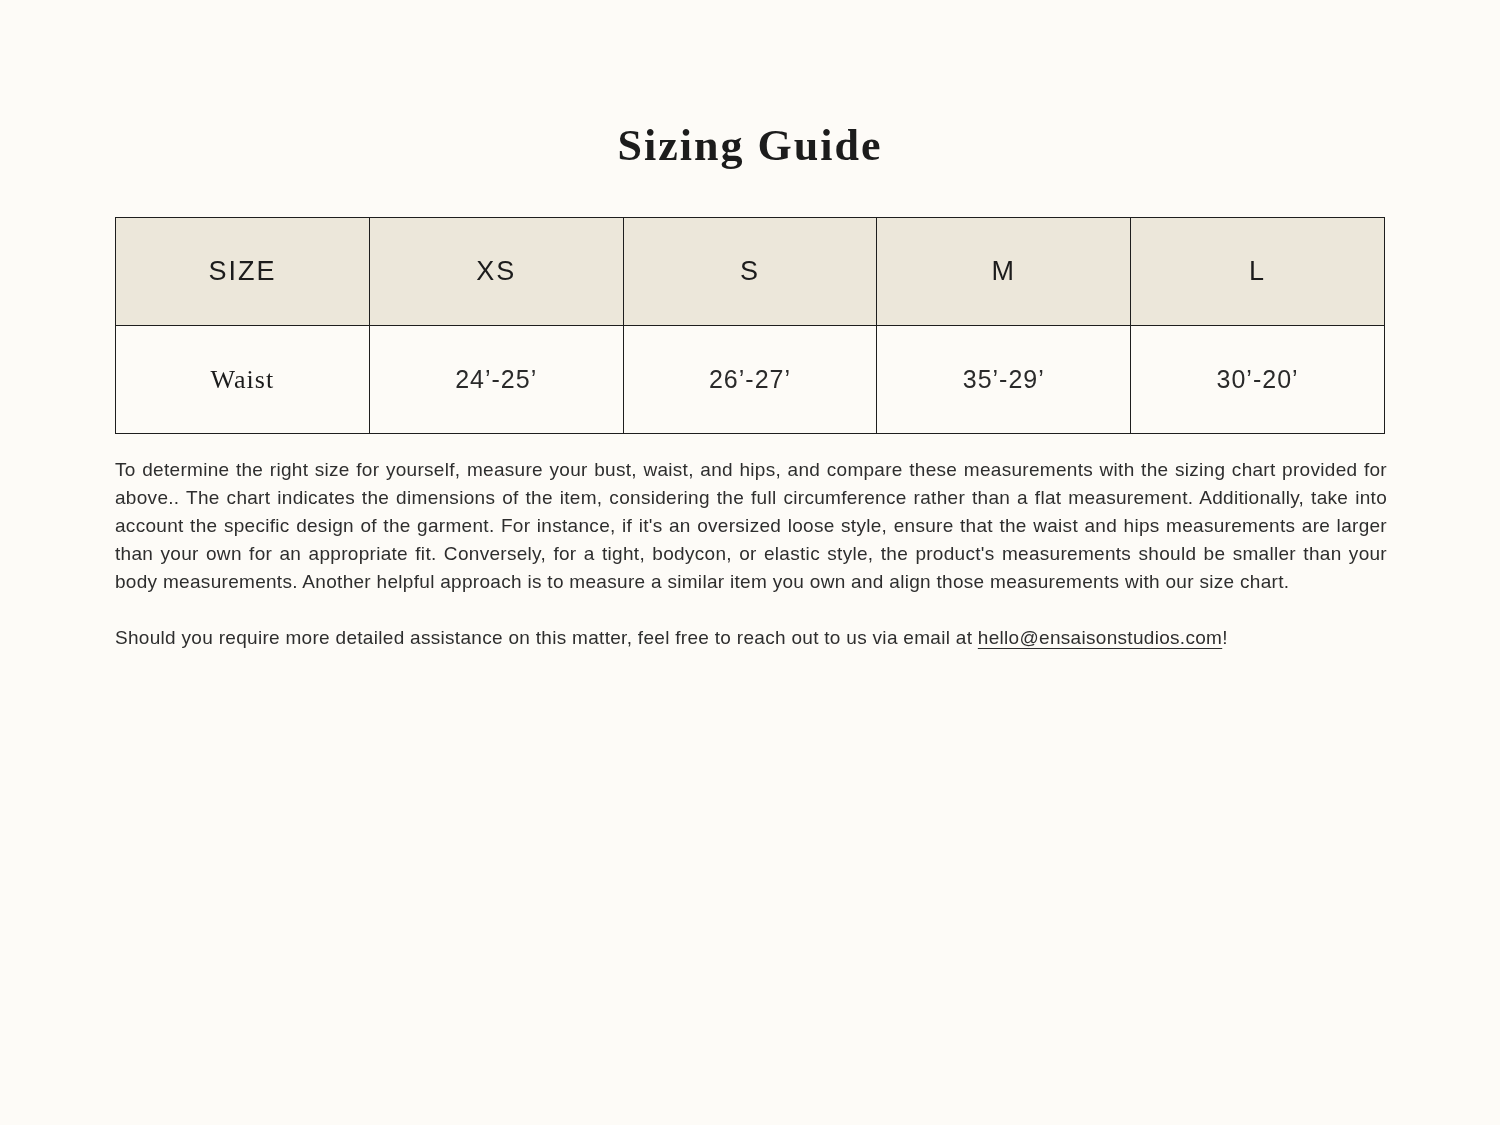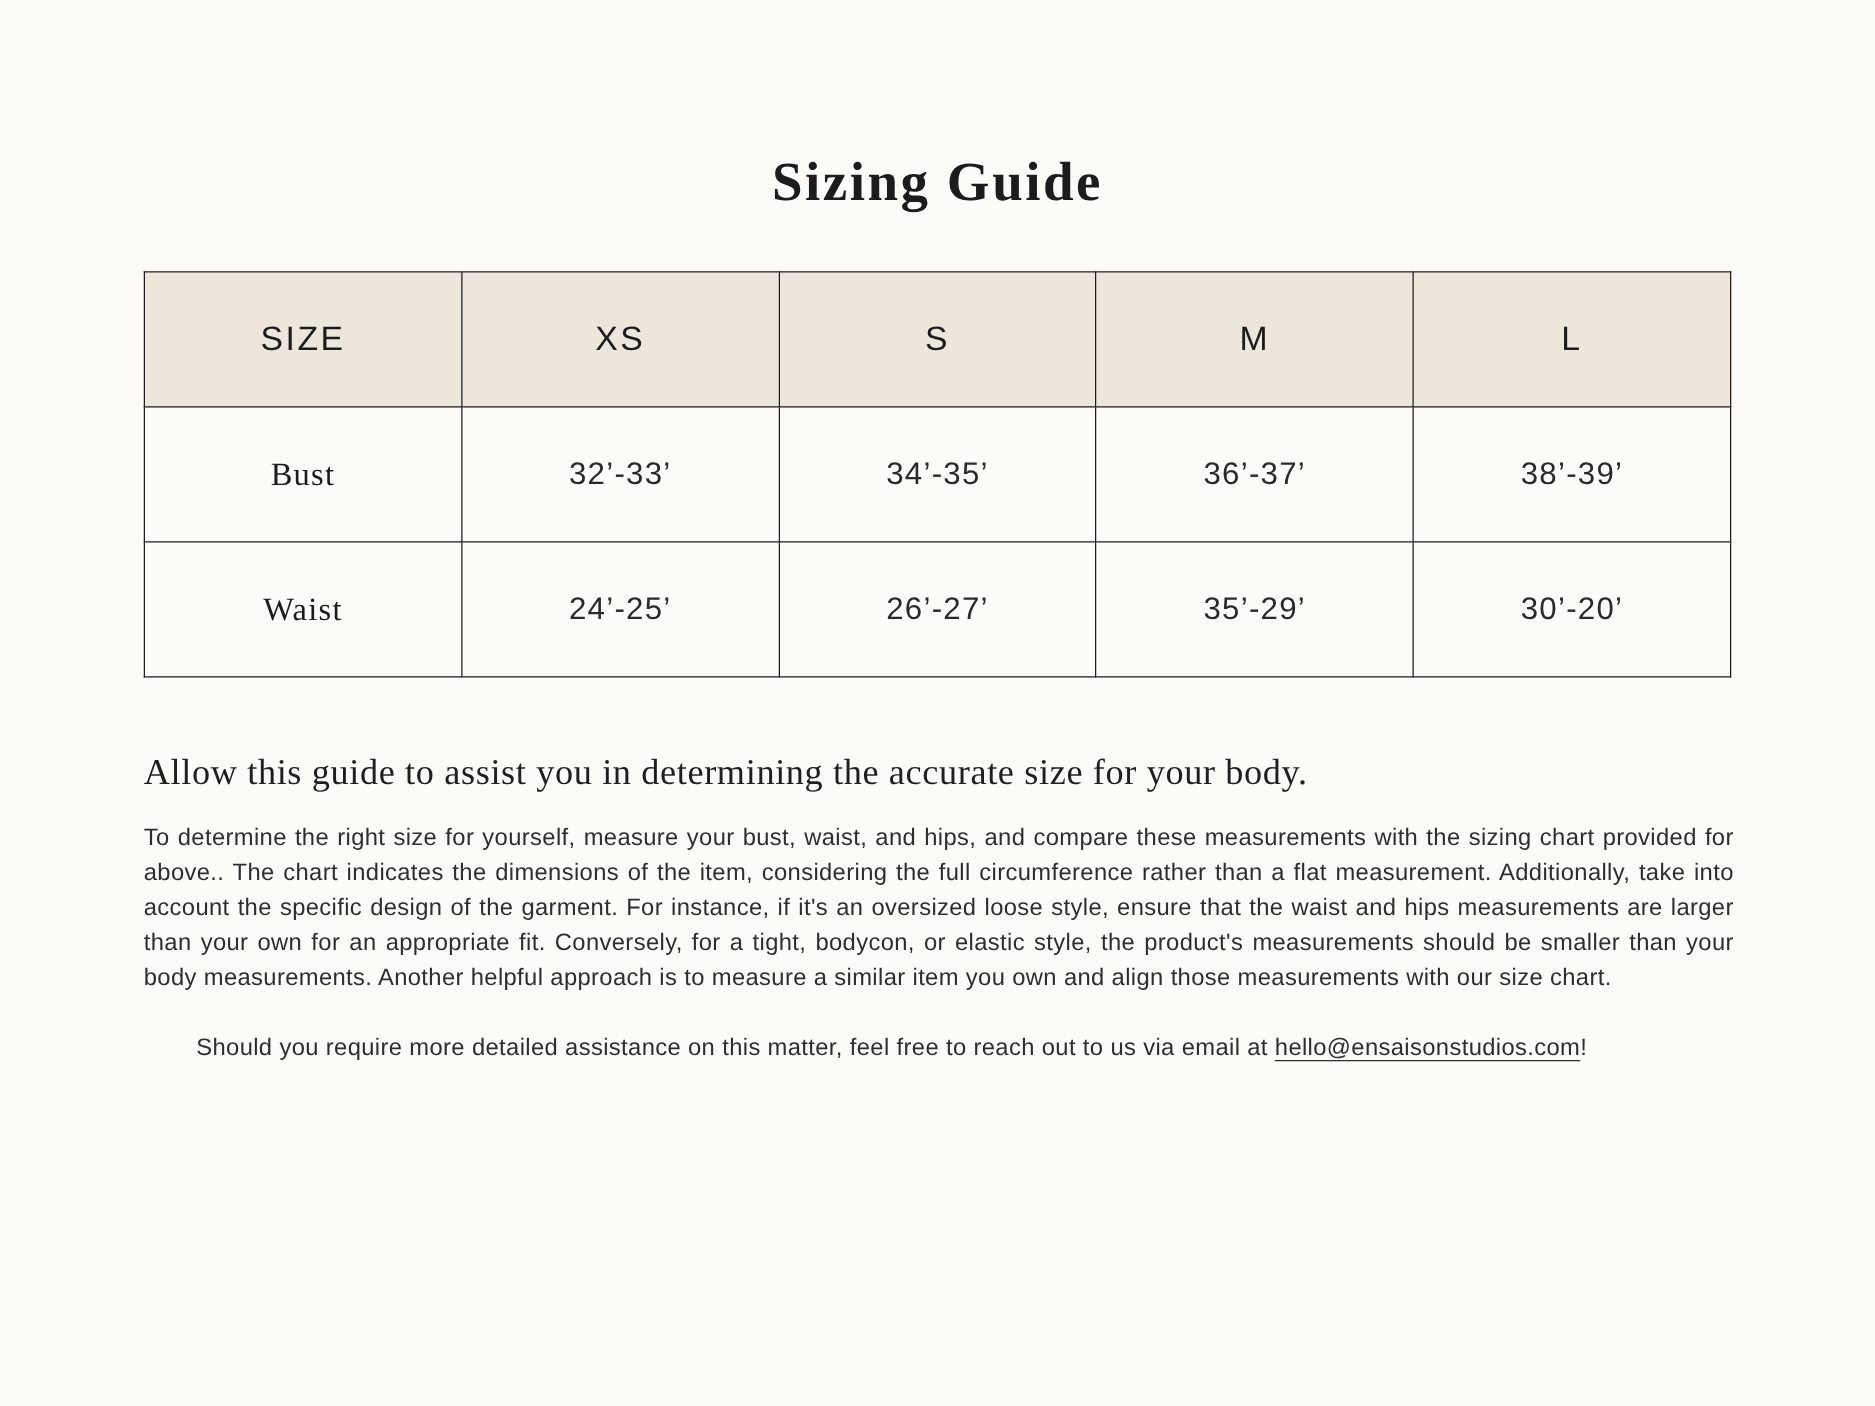"Bust" tr { html: <tr> <td>Bust</td> <td>32’-33’</td> <td>34’-35’</td> <td>36’-37’</td> <td>38’-39’</td> </tr> -> none }
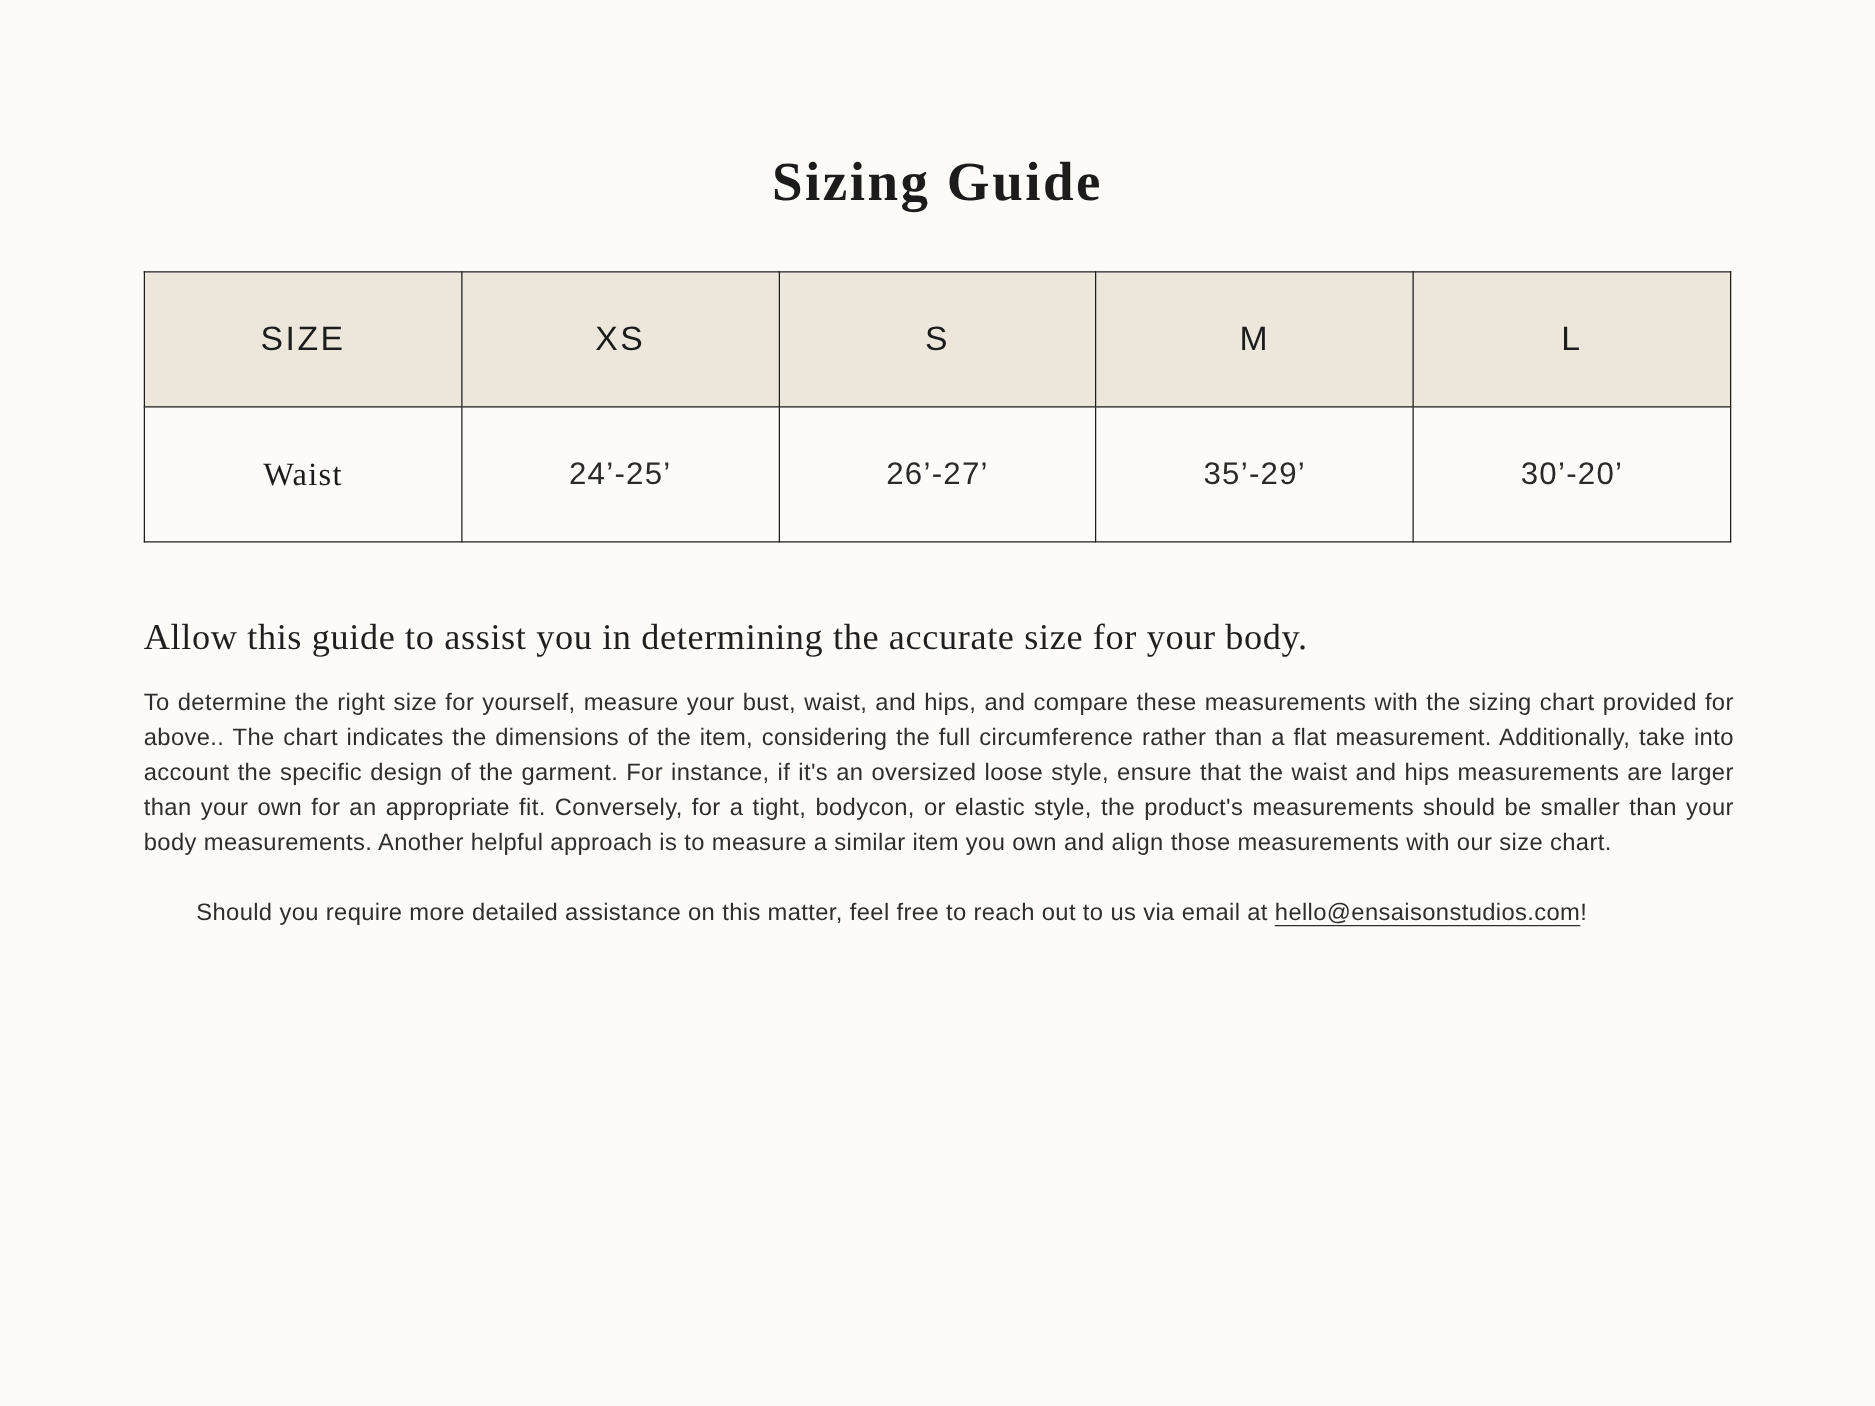"Allow this guide to assist" div.subtitle { html: <div>Allow this guide to assist you in determining the accurate size for your body.</div> -> none }
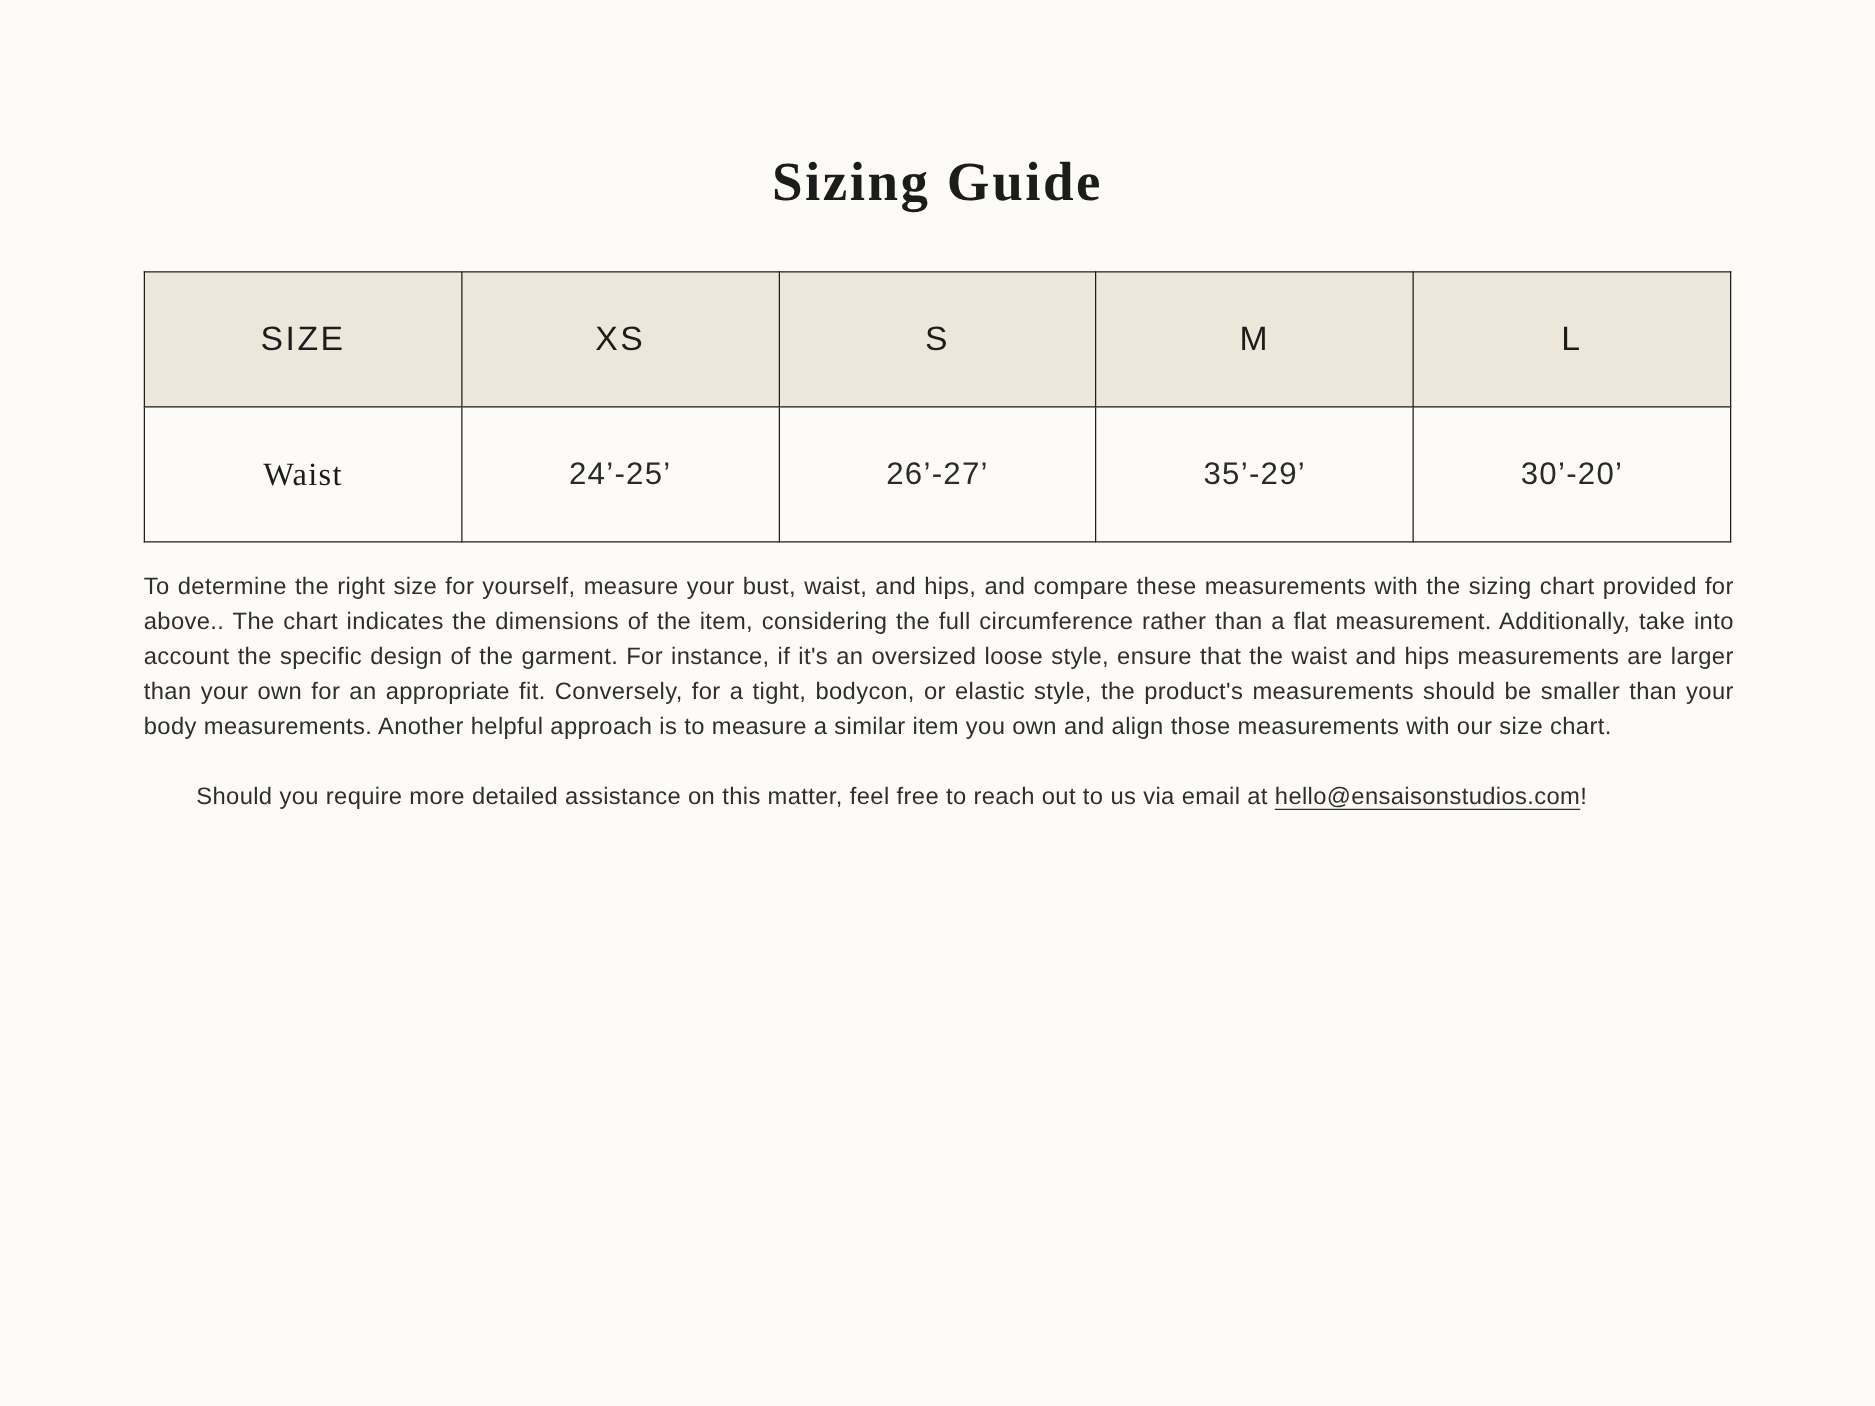"Should you require more detailed" .contact-line { margin-left: 42px -> none }
